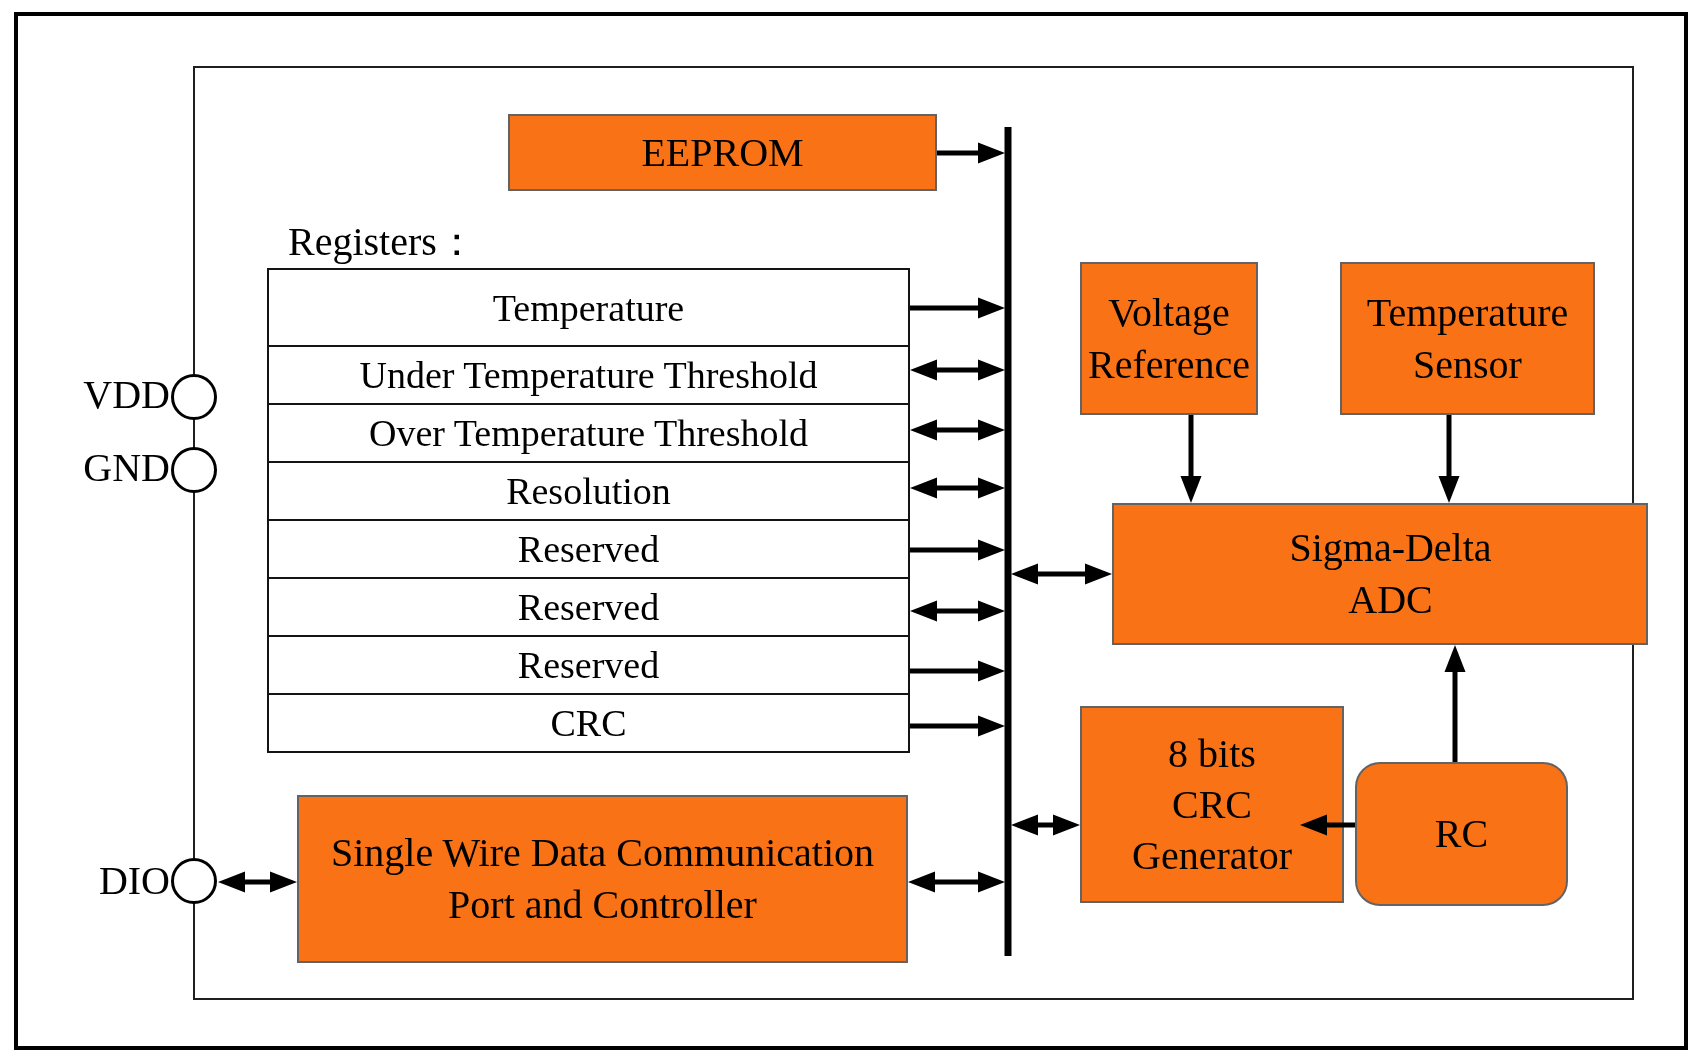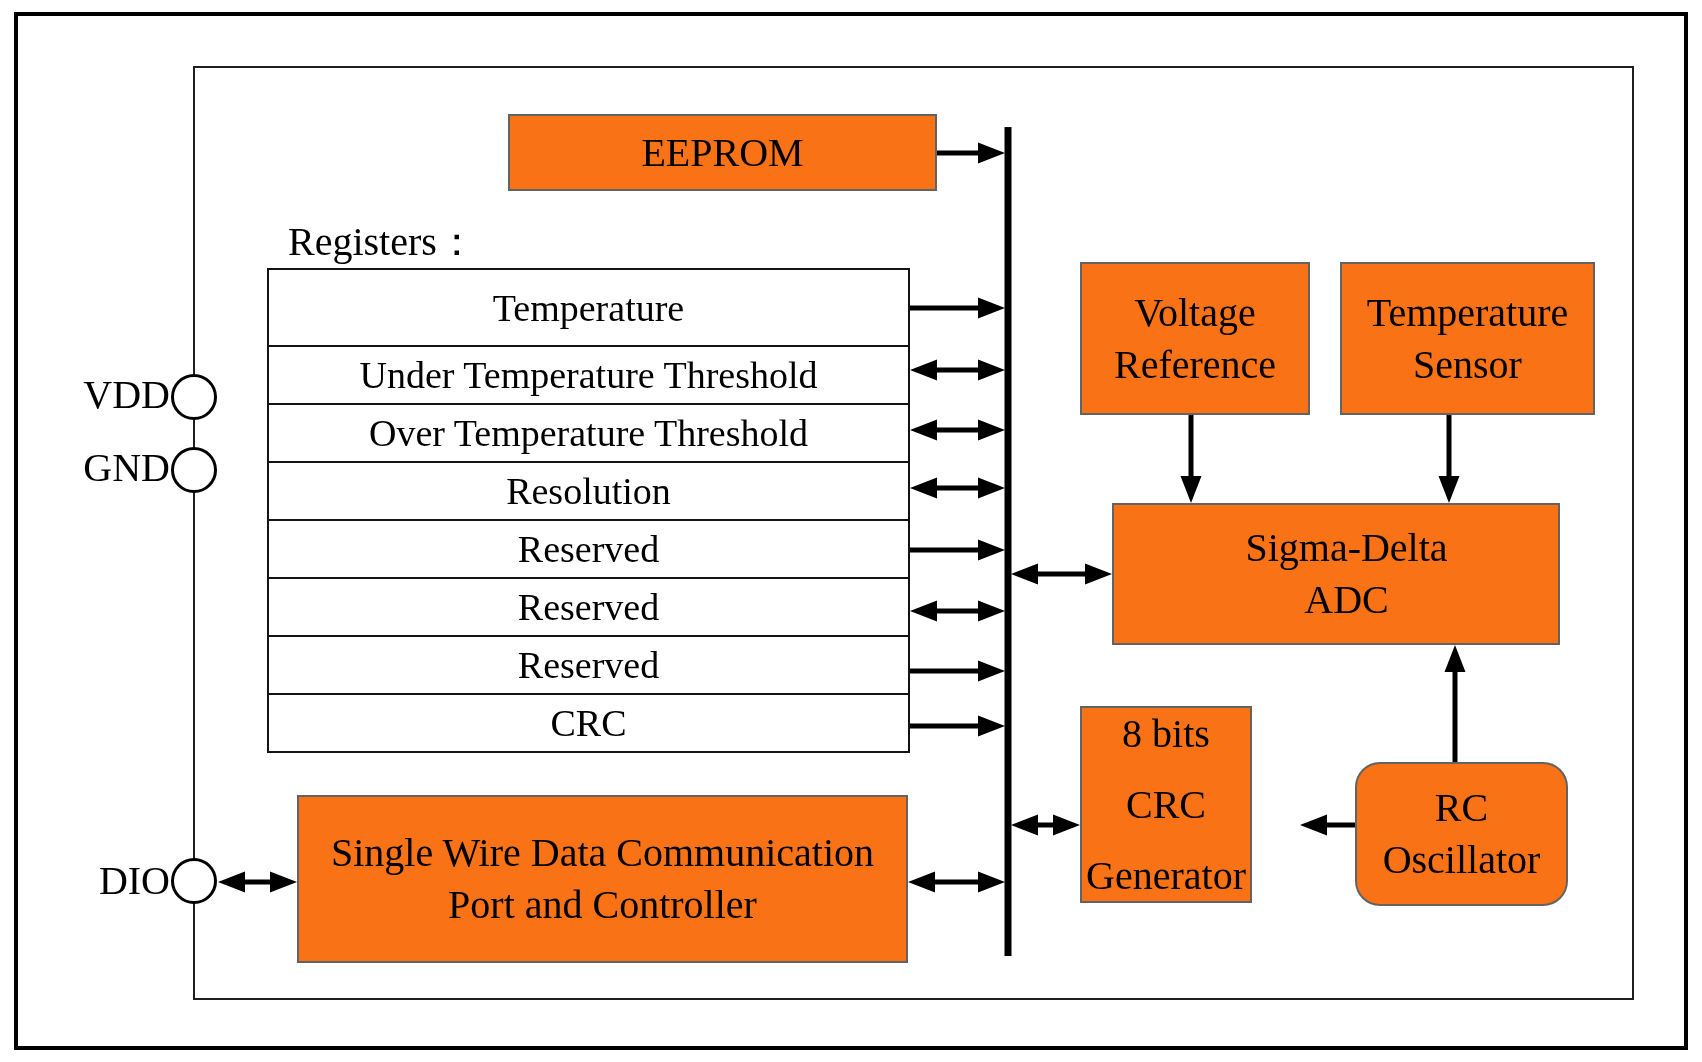"Voltage" .box-voltref { width: 230px -> 178px }
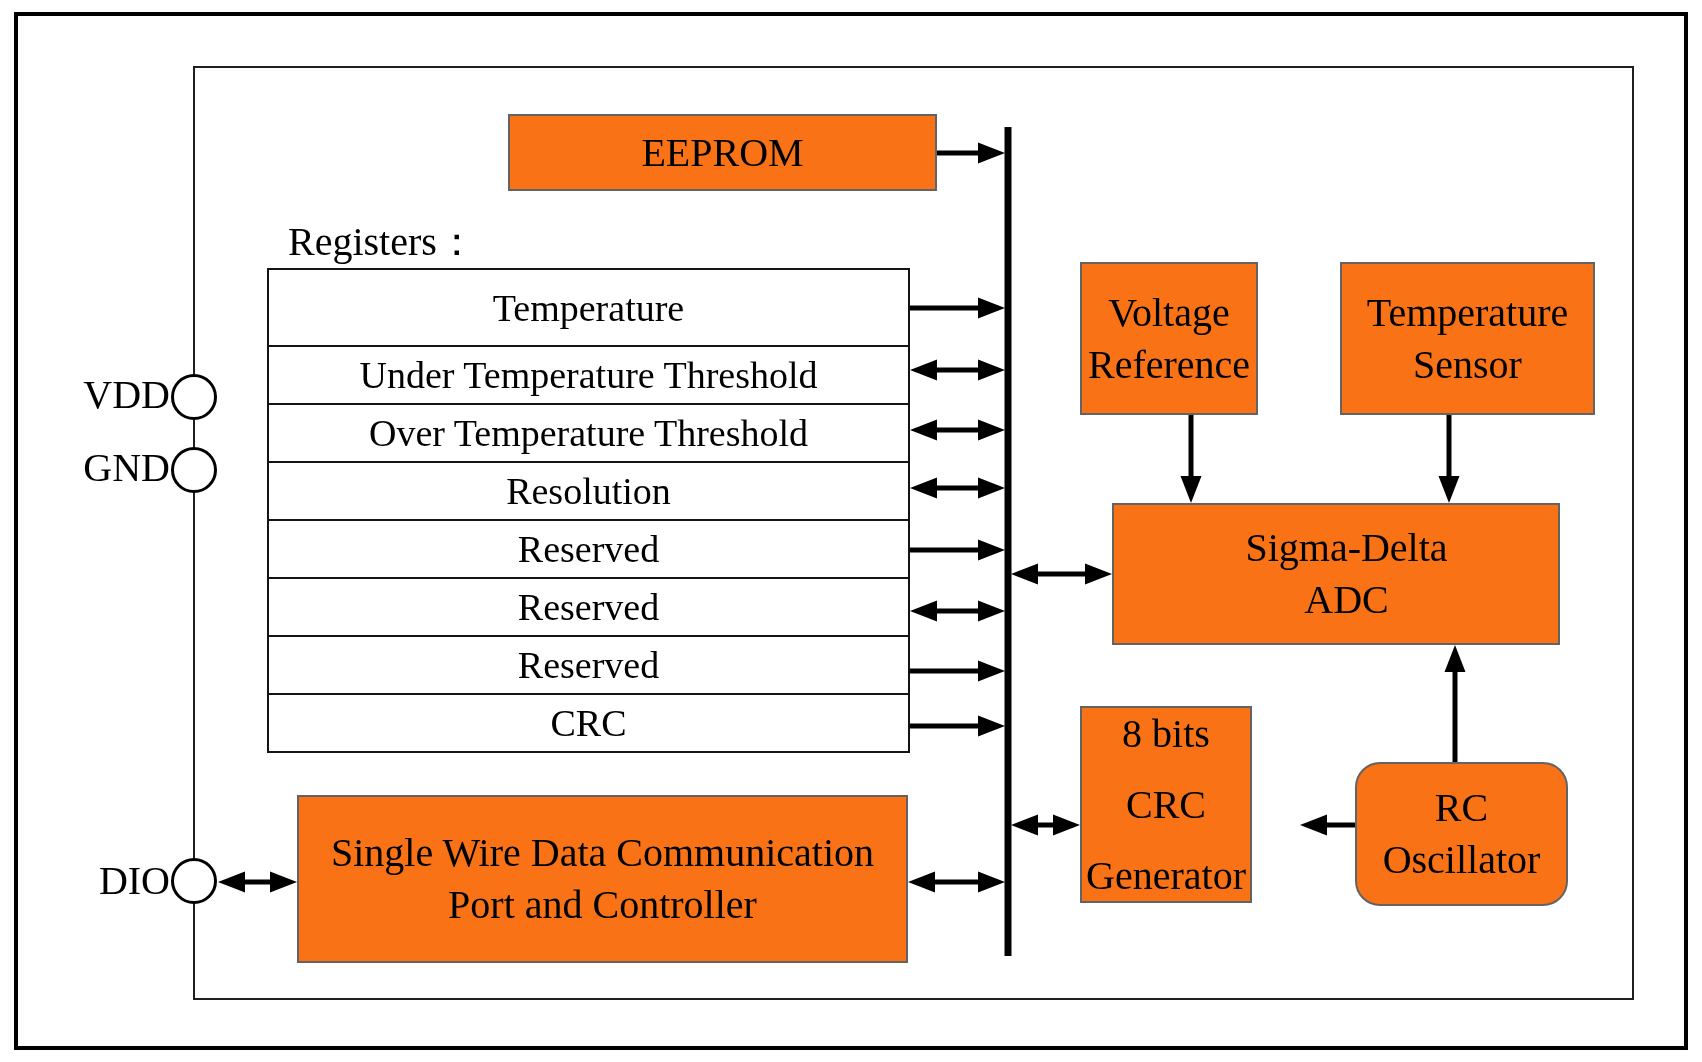"Sigma-Delta" .box-adc { width: 448px -> 536px }
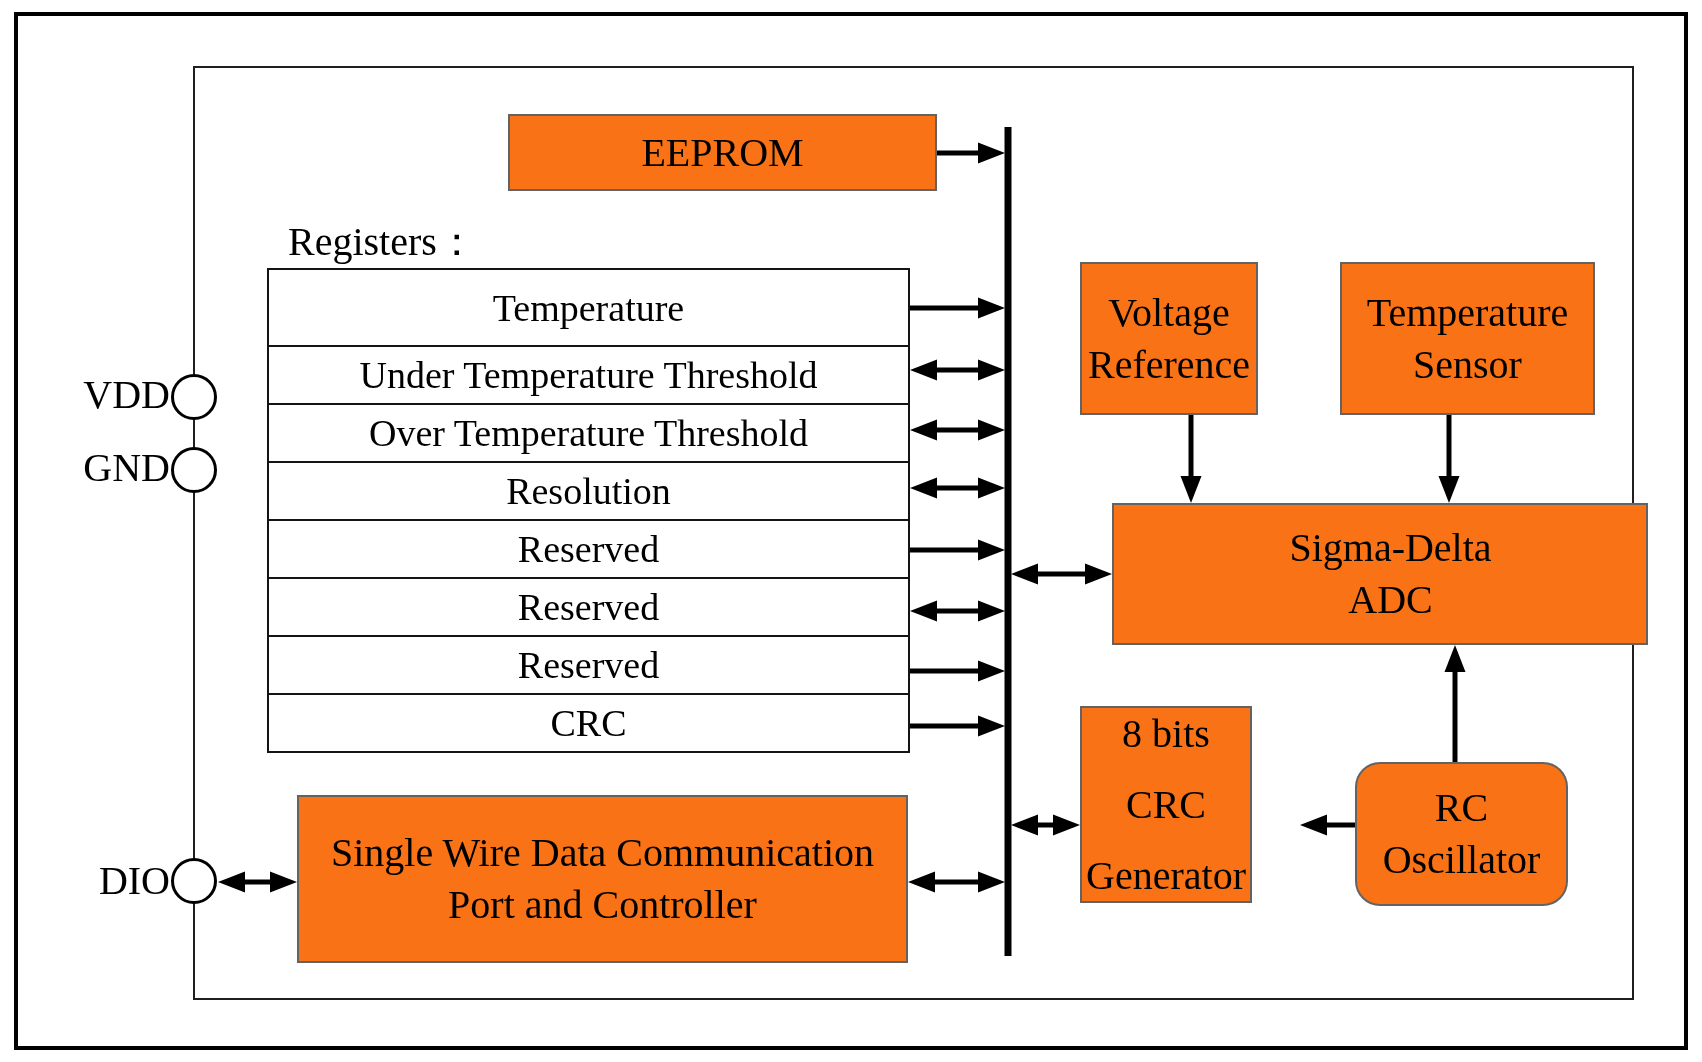"8 bits" .box-crcgen { justify-content: space-between -> none; width: 172px -> 264px }
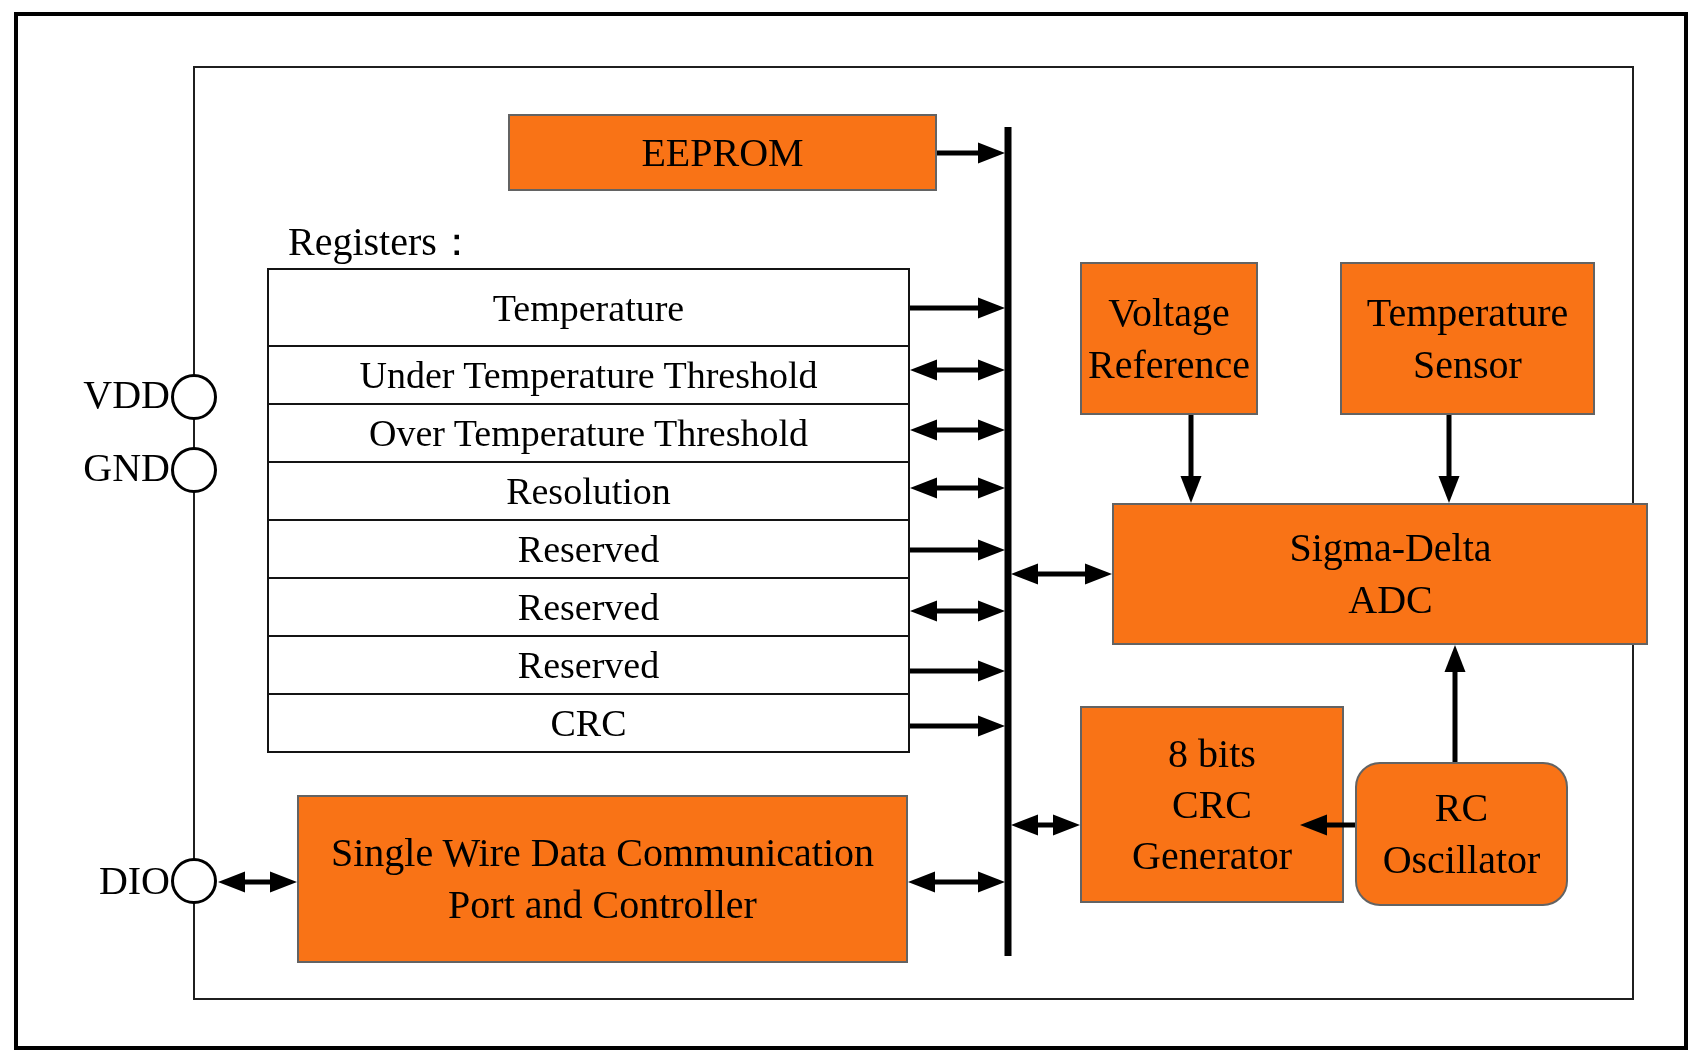"Oscillator" span { html: <span>Oscillator</span> -> none }
